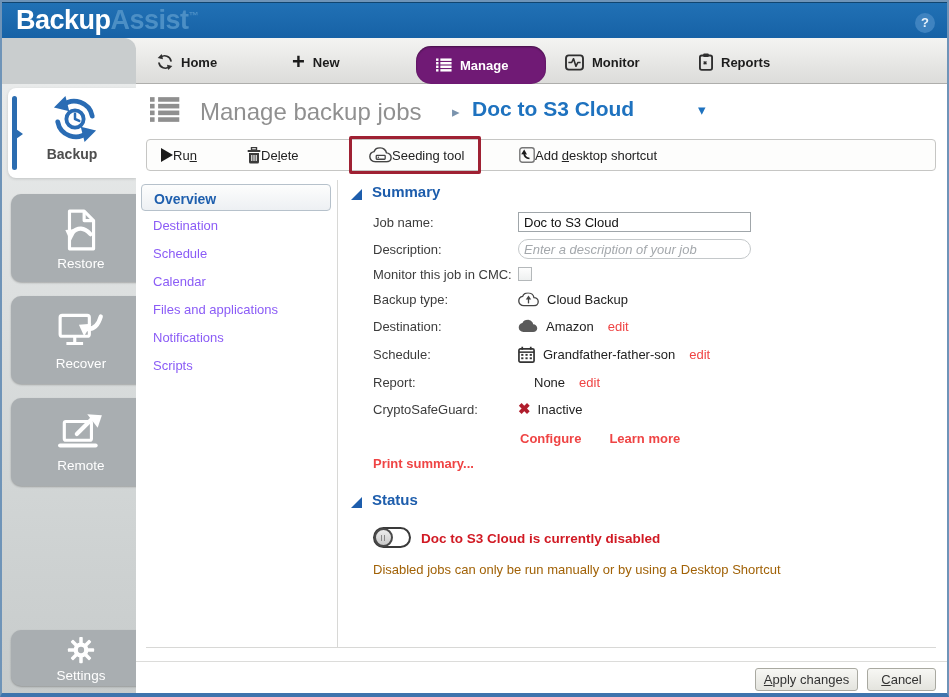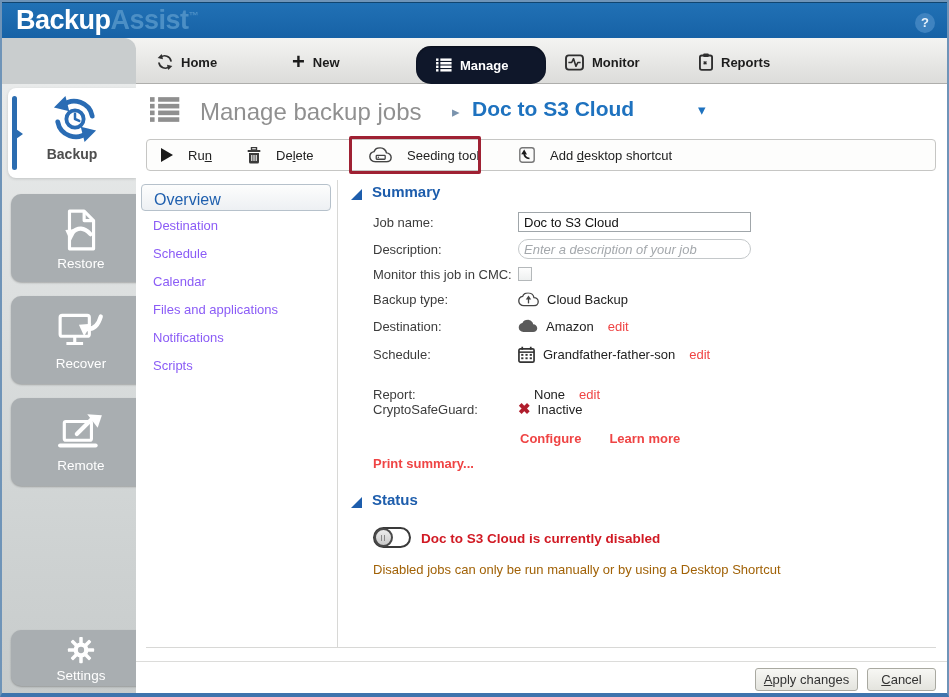"Manage" .navtab.pill { background: #0f172a -> #701a75 }
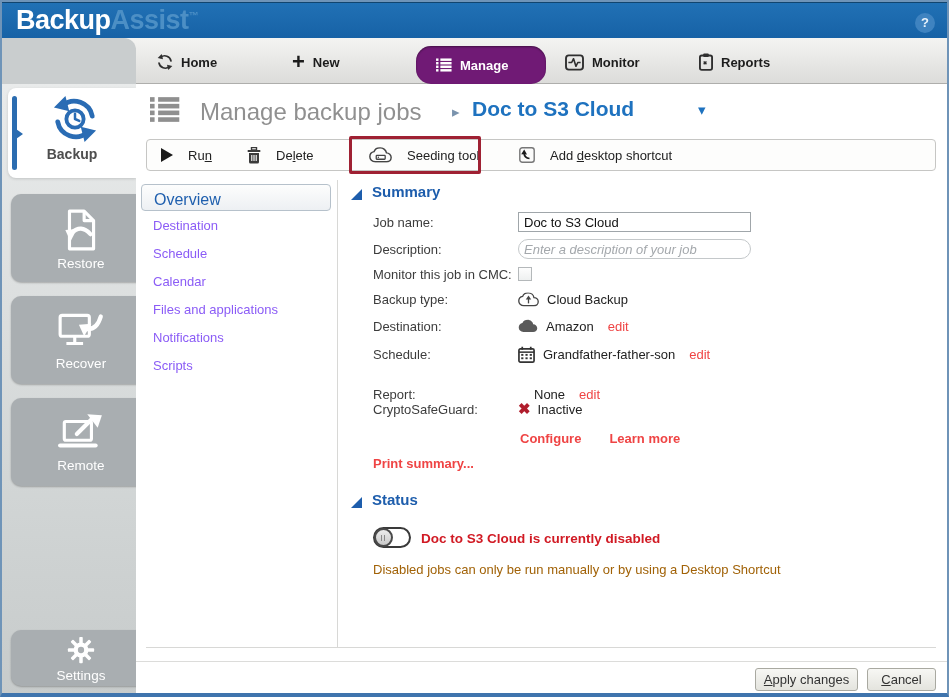"Run" .tool { gap: 15px -> 0 }
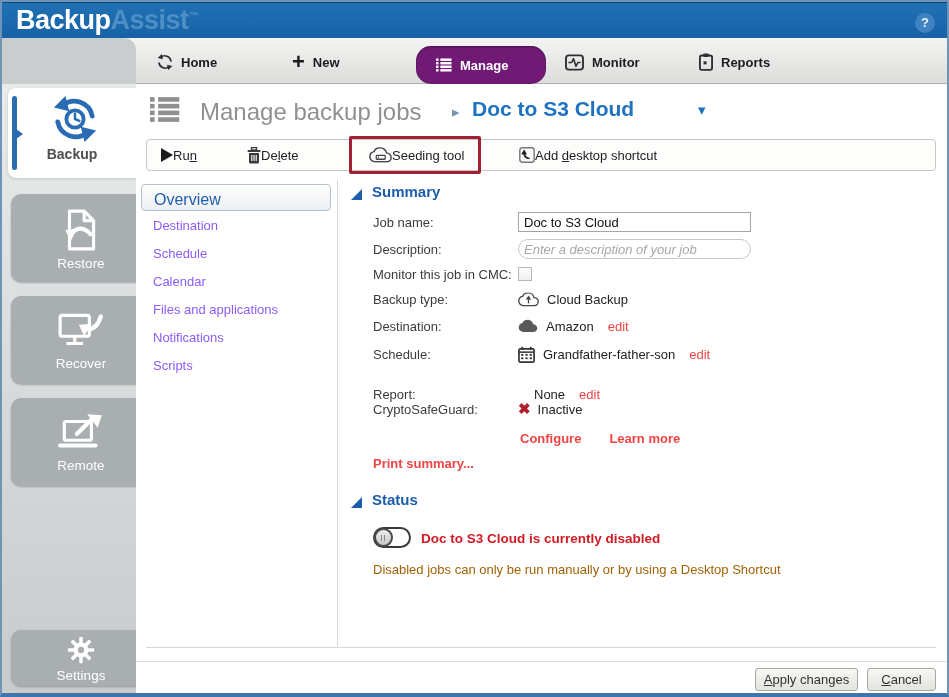"Overview" .menu-selected span { font-size: 16px -> 14px; font-weight: normal -> bold }
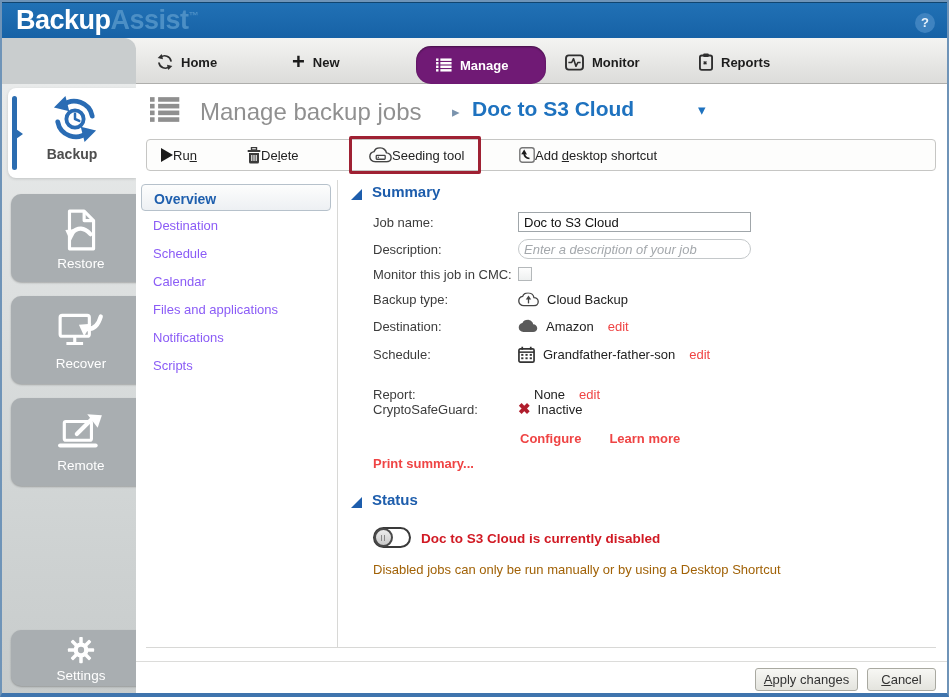"Report:" div.frow { top: 384px -> 372px }
